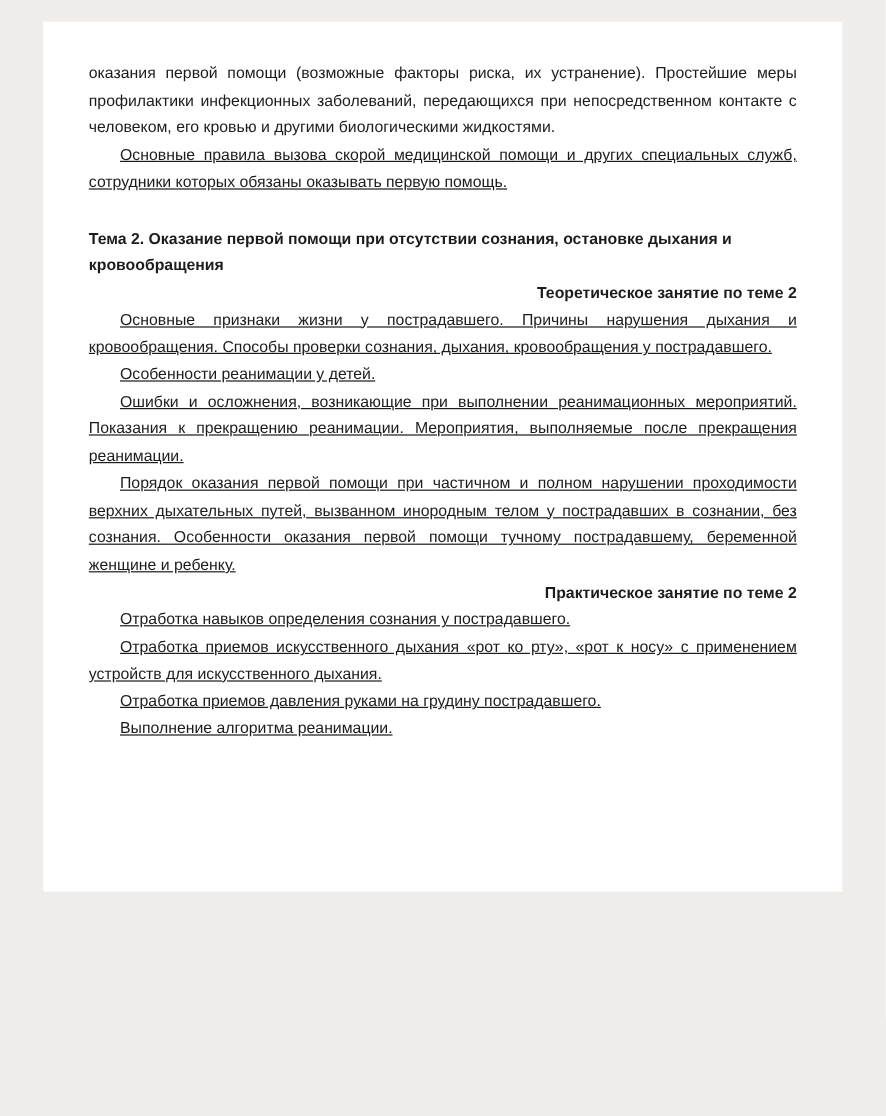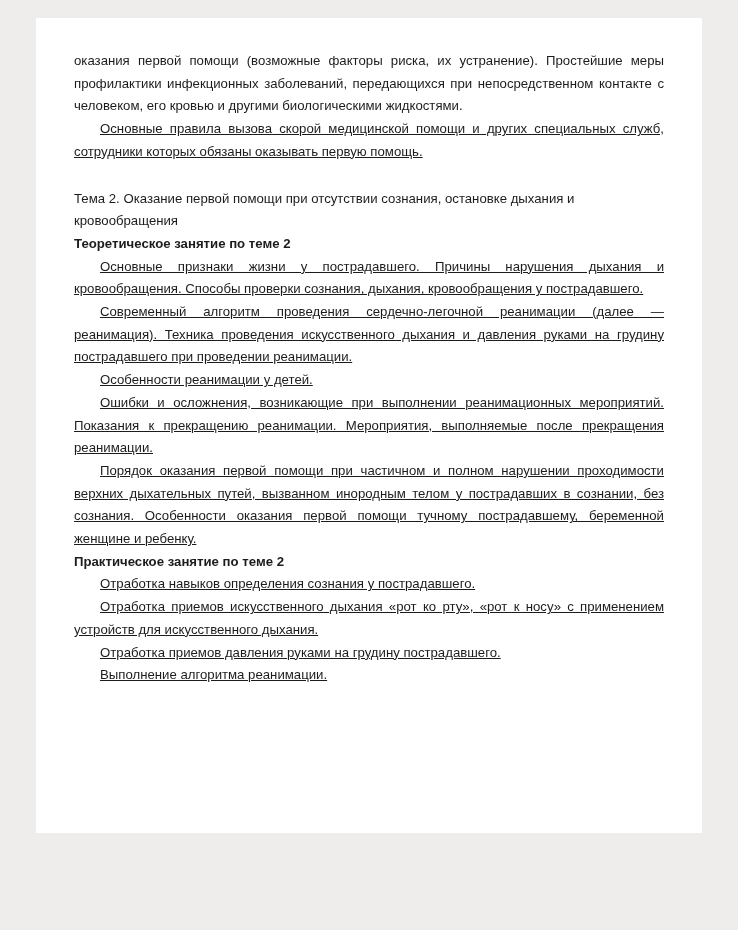"оказания первой помощи (возможные" .page { height: 815px -> 725px }
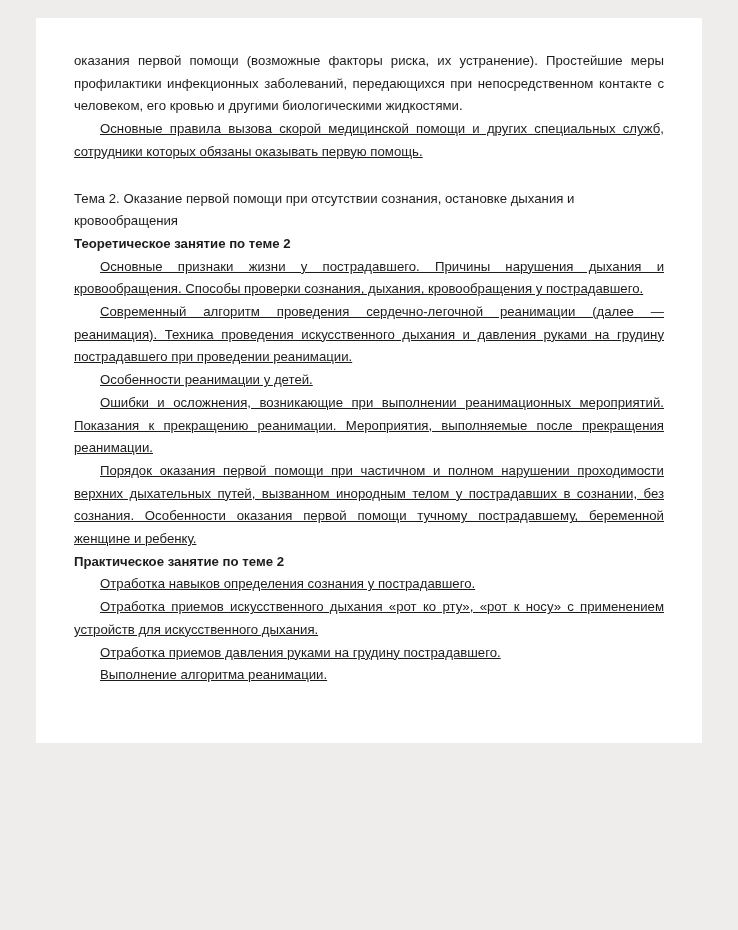"Тема 2. Оказание первой помощи" .heading { font-weight: normal -> bold }
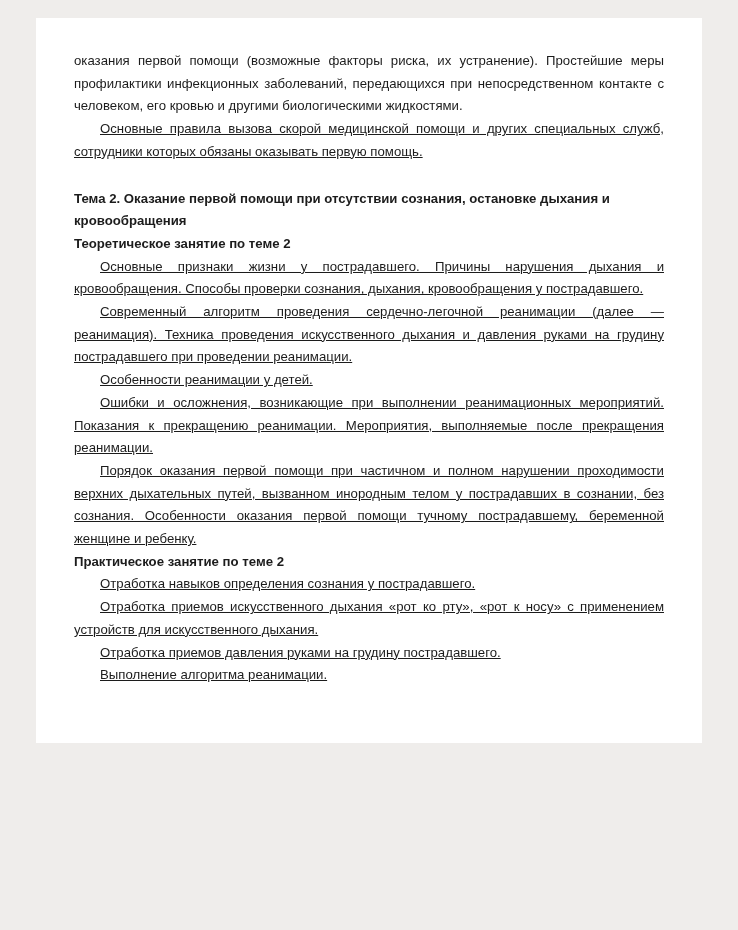"Теоретическое занятие по теме 2" .subheading { text-align: left -> right }
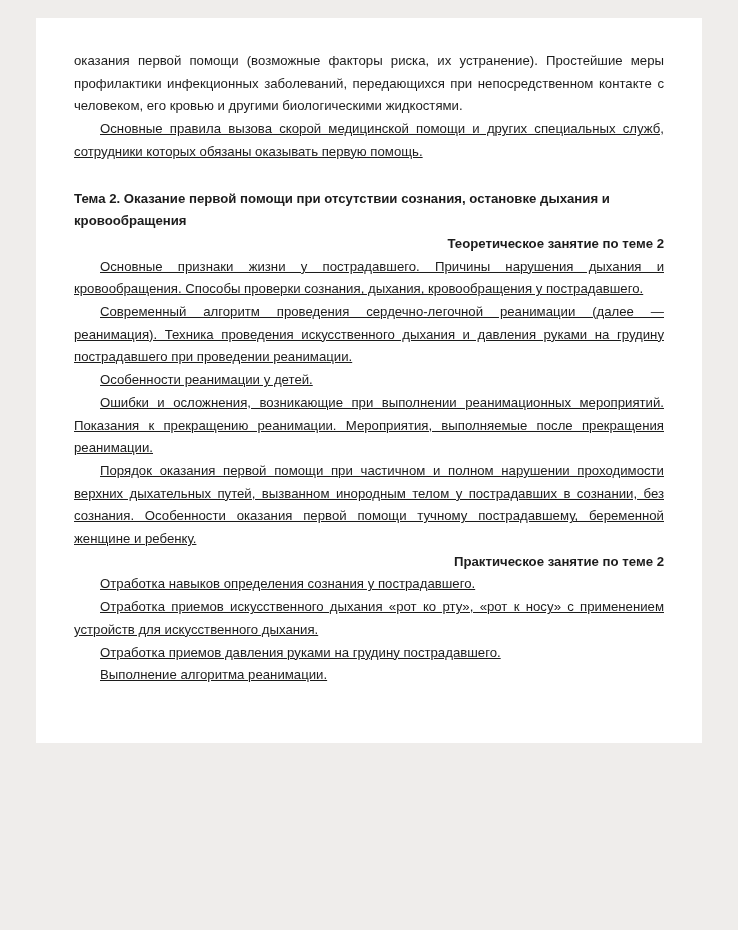"Современный алгоритм проведения" p.para-indent { html: <p>Современный алгоритм проведения сердечно-легочной реанимации (далее — реанимация). Техника проведения искусственного дыхания и давления руками на грудину пострадавшего при проведении реанимации.</p> -> none }
